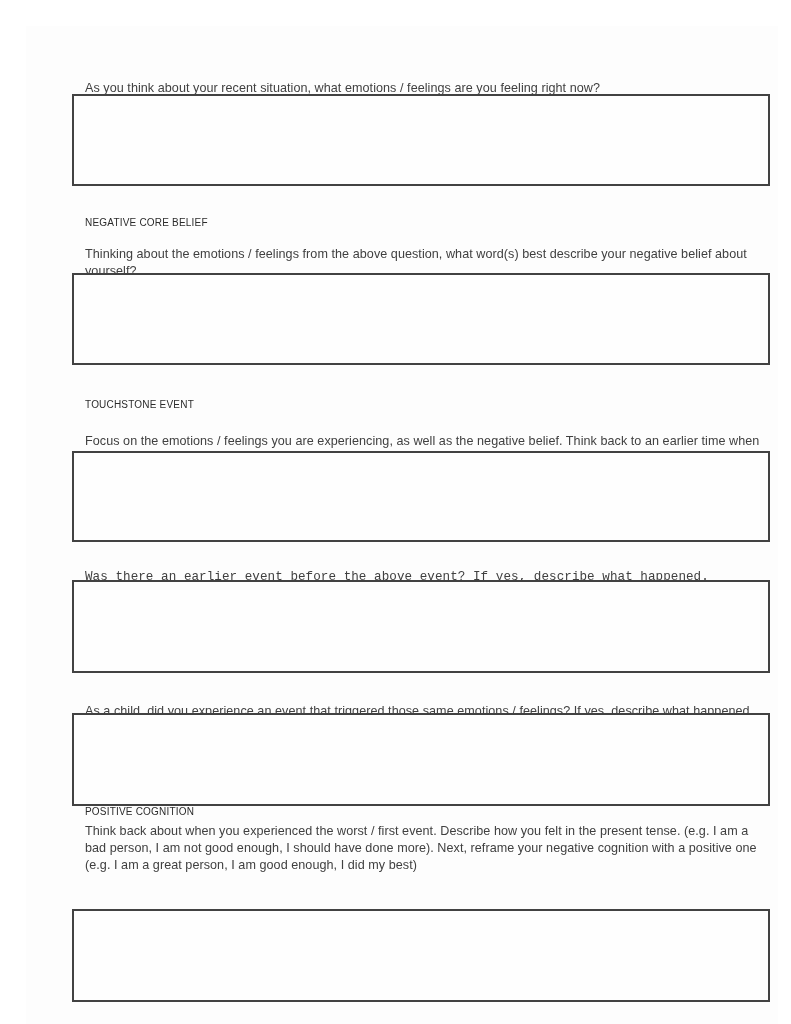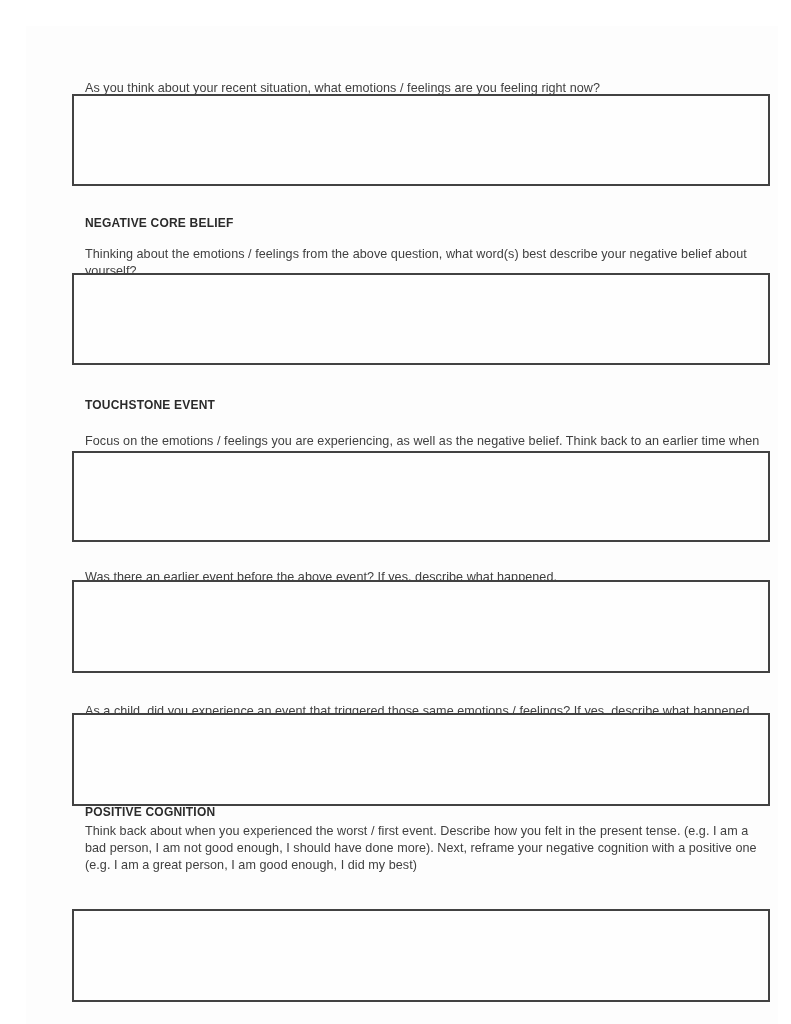"NEGATIVE CORE BELIEF" .section-heading { font-size: 12px -> 10px; font-weight: bold -> normal }
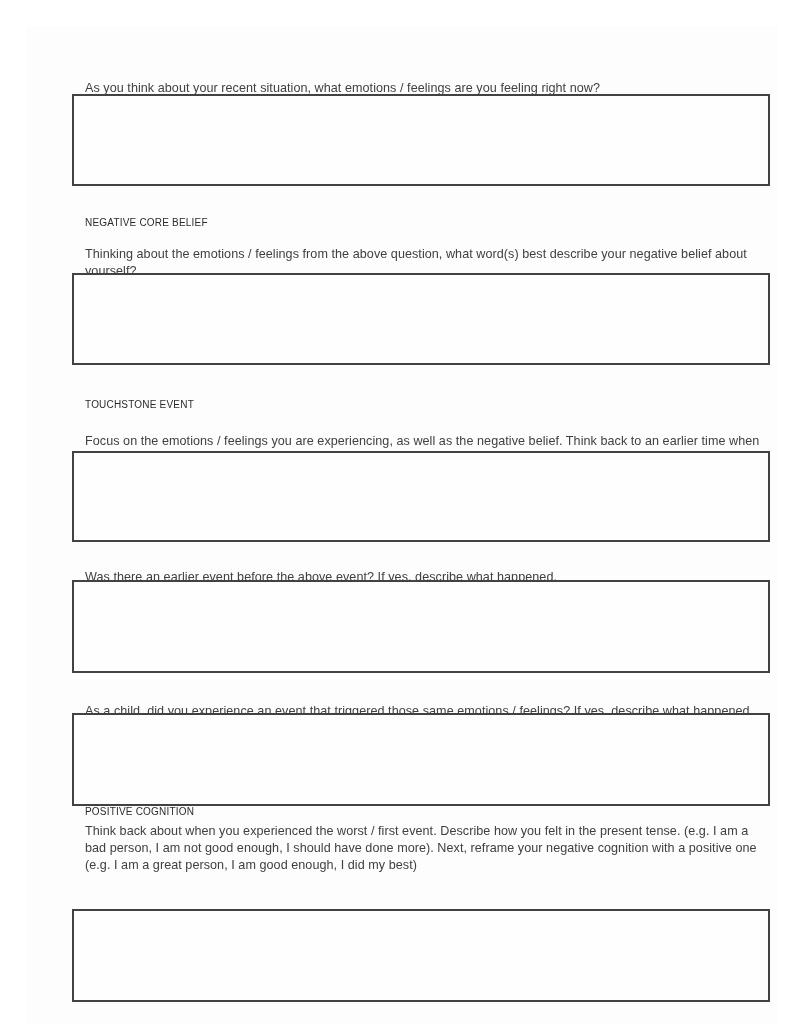"Was there an earlier event" p.question { font-family: none -> Liberation Mono, monospace }
